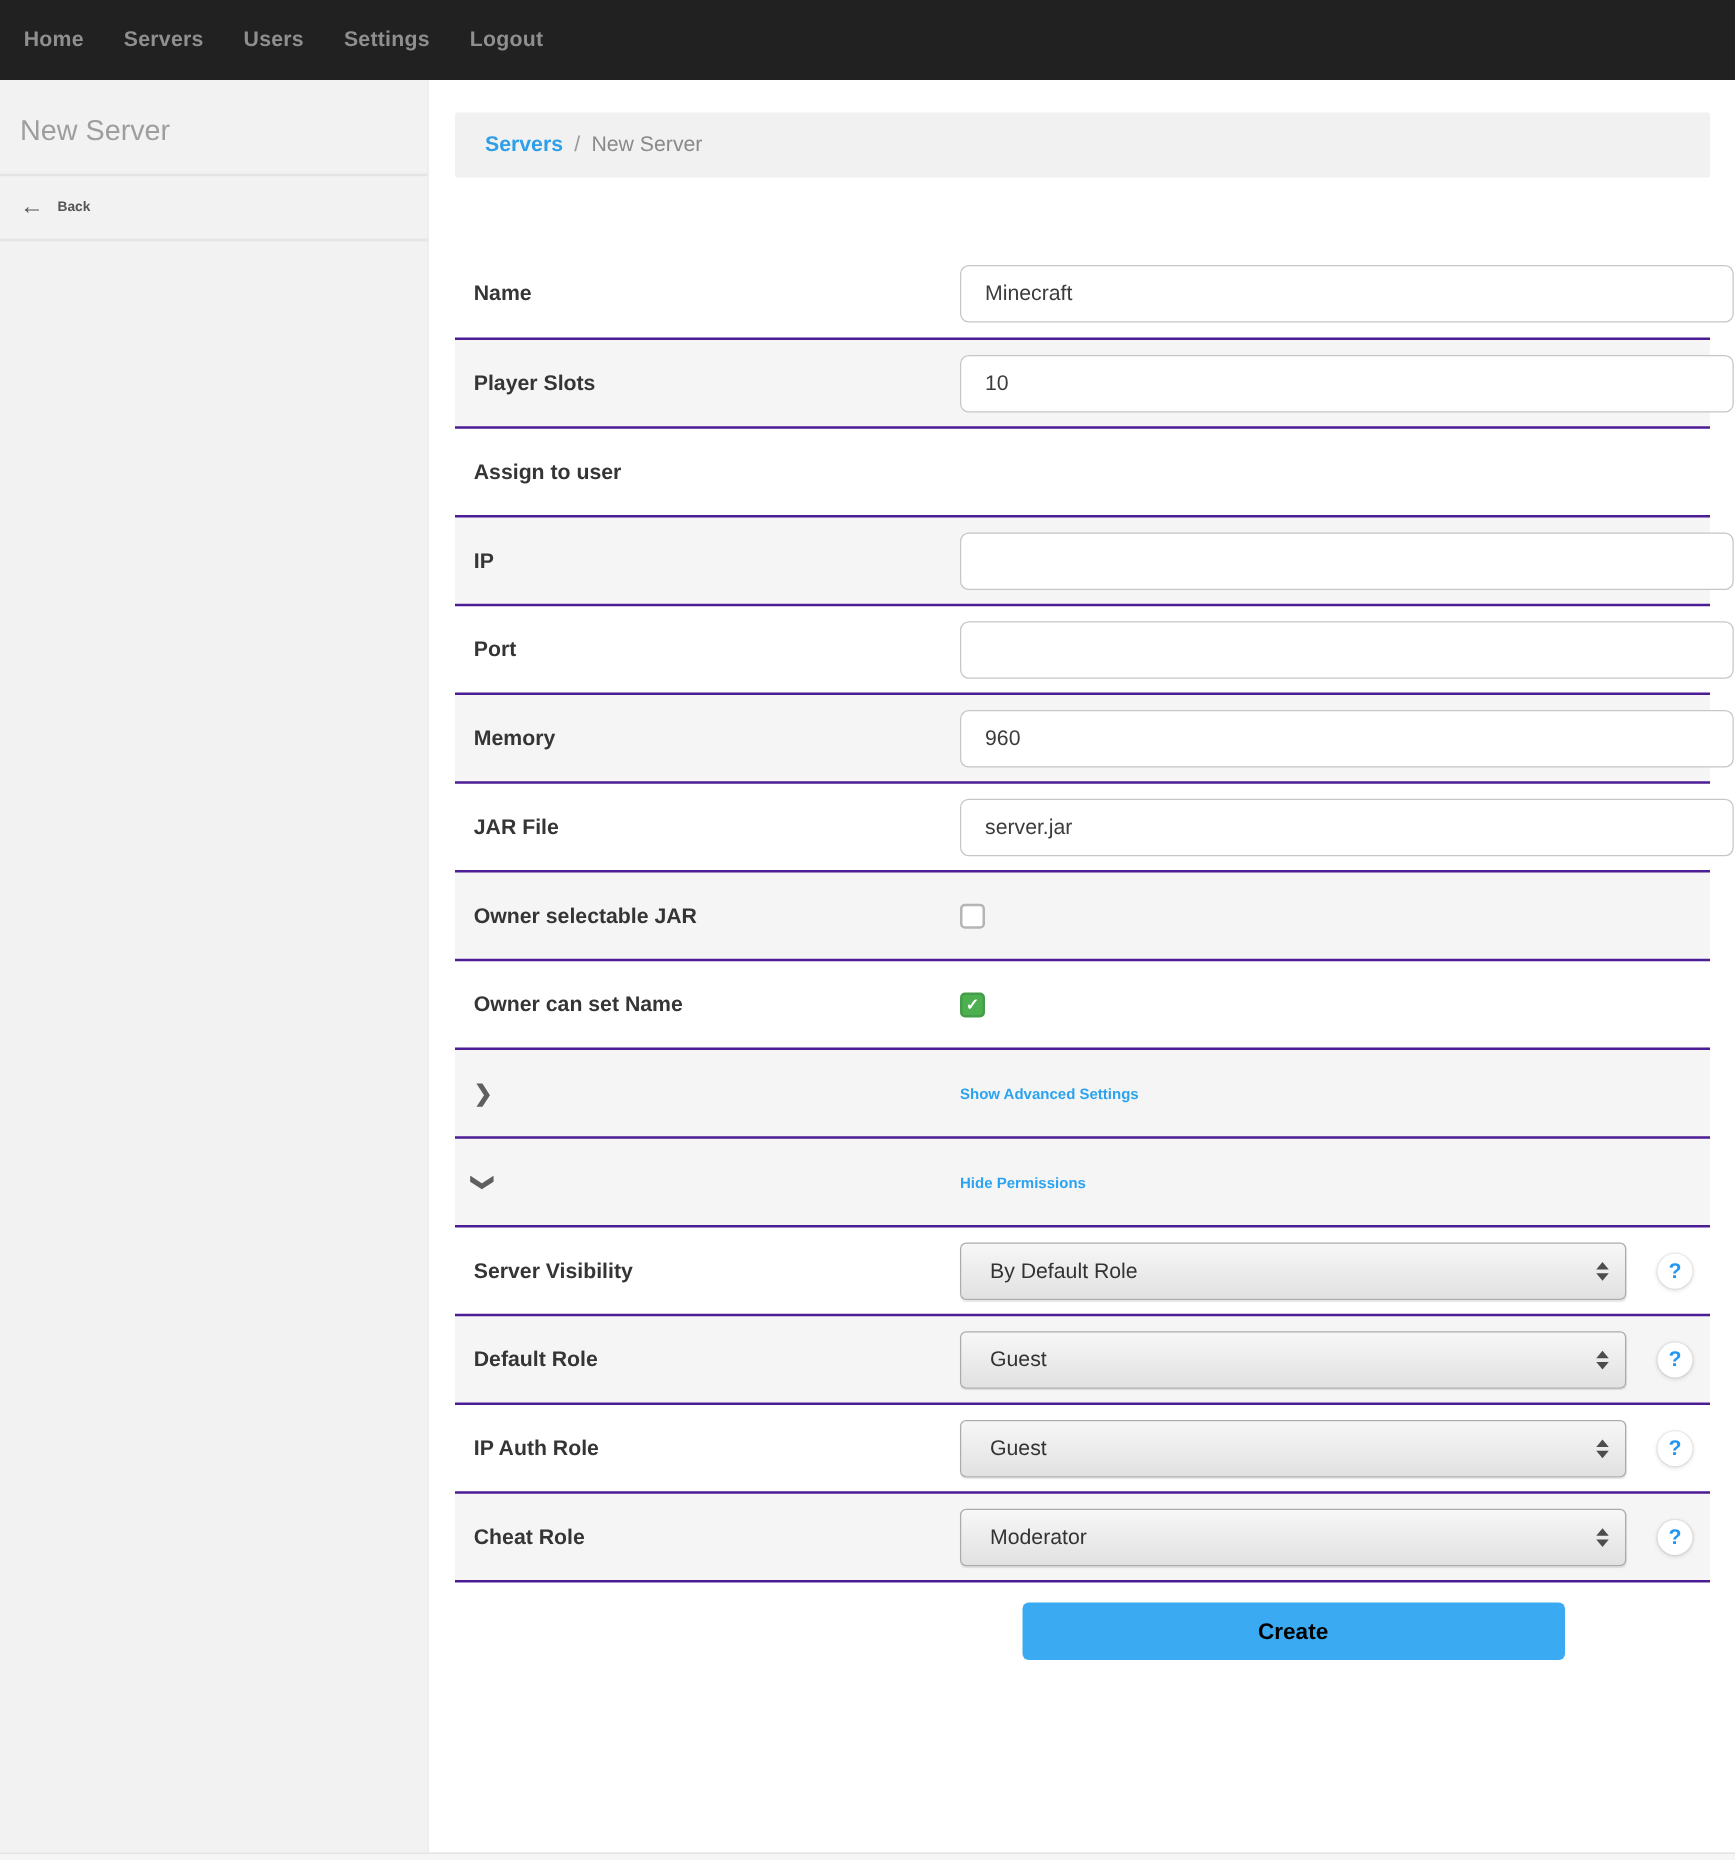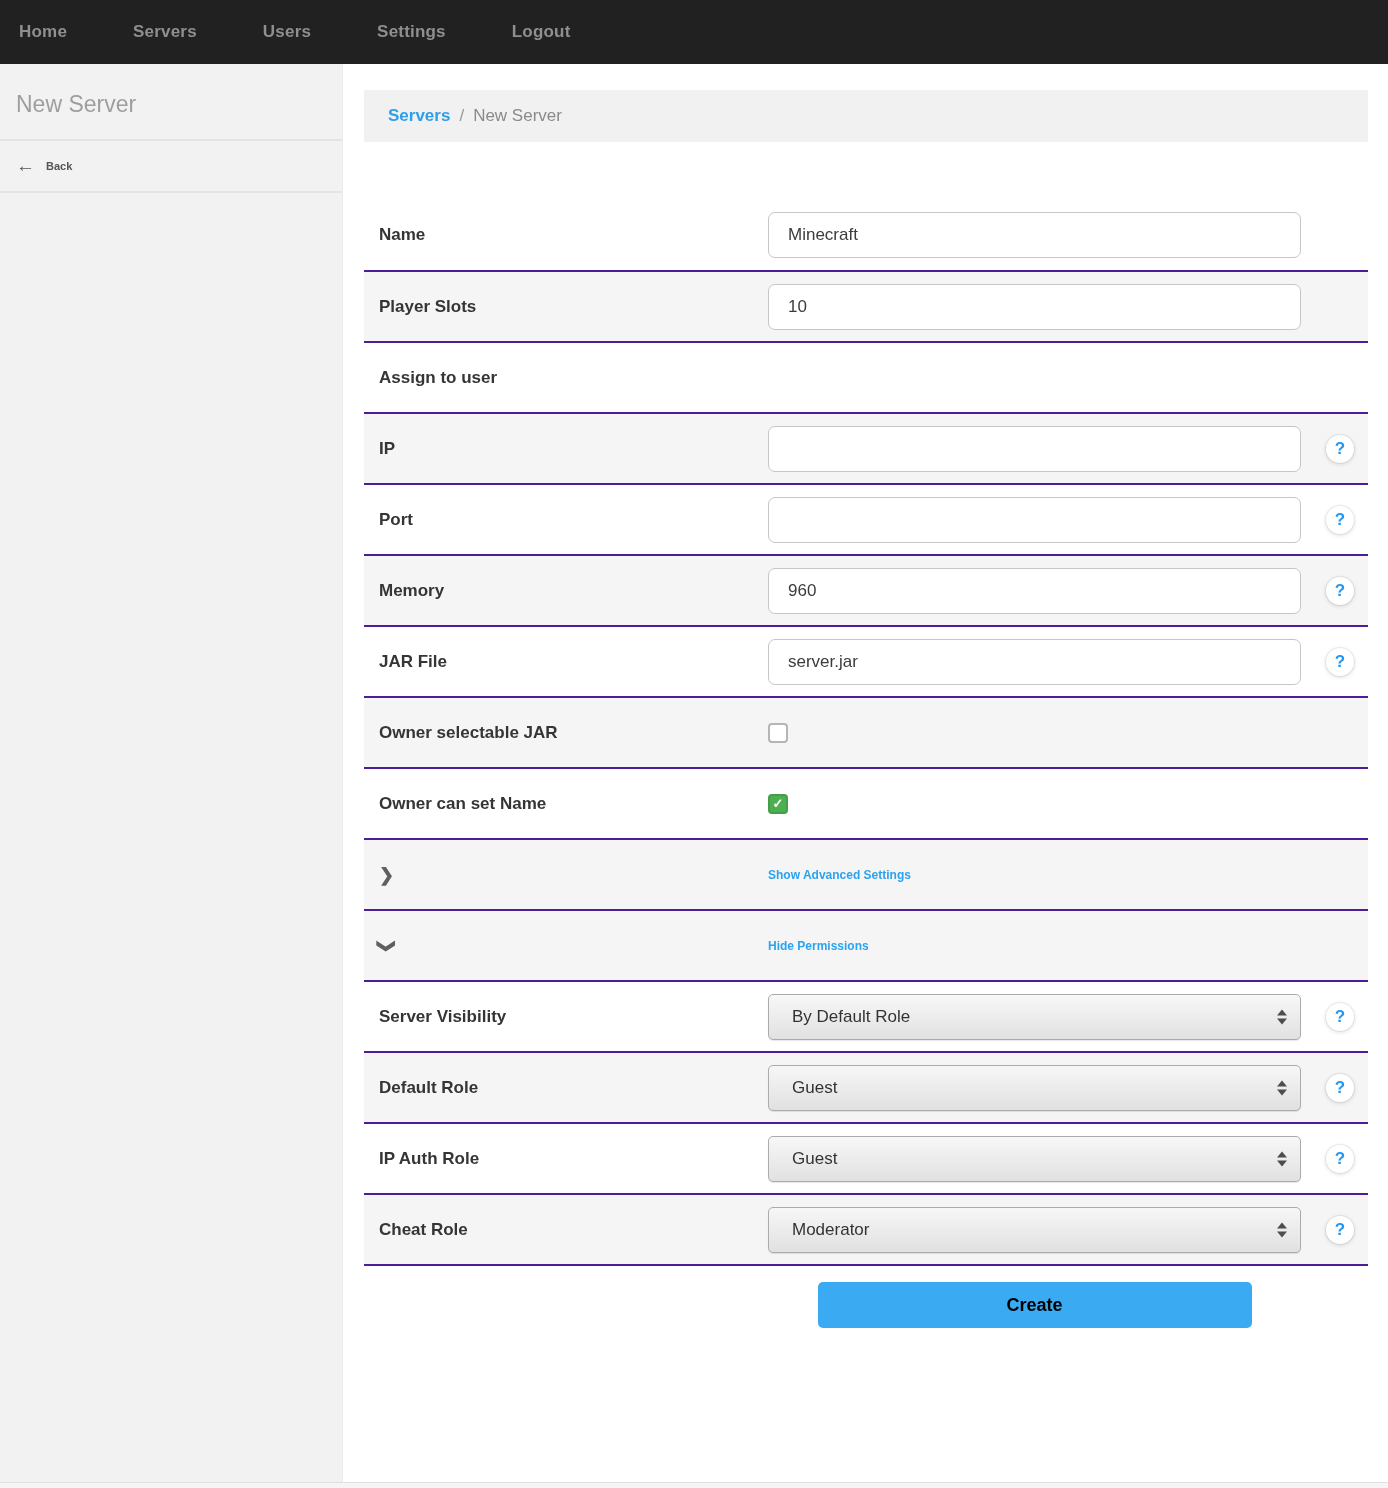"Home" .topnav { gap: 66px -> 32px }
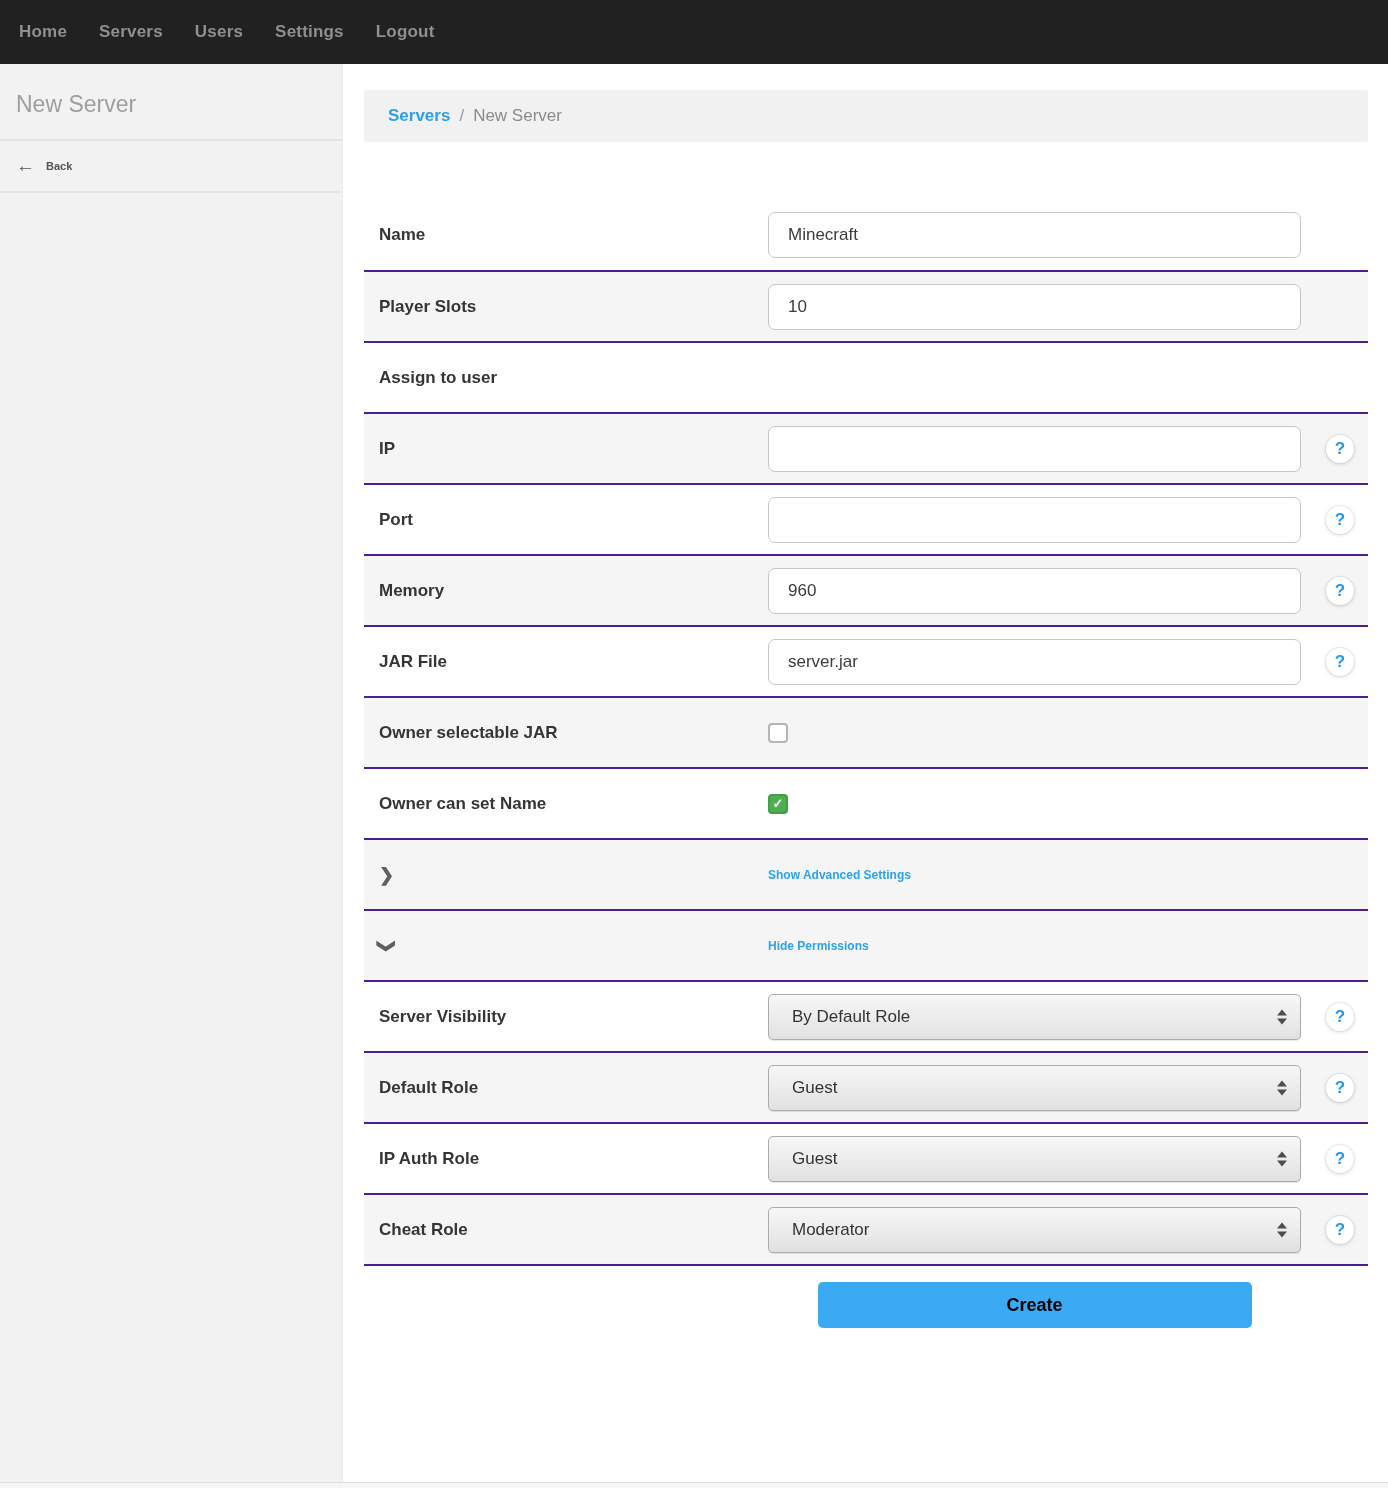"Minecraft" .text-input { width: 533px -> 619px }
